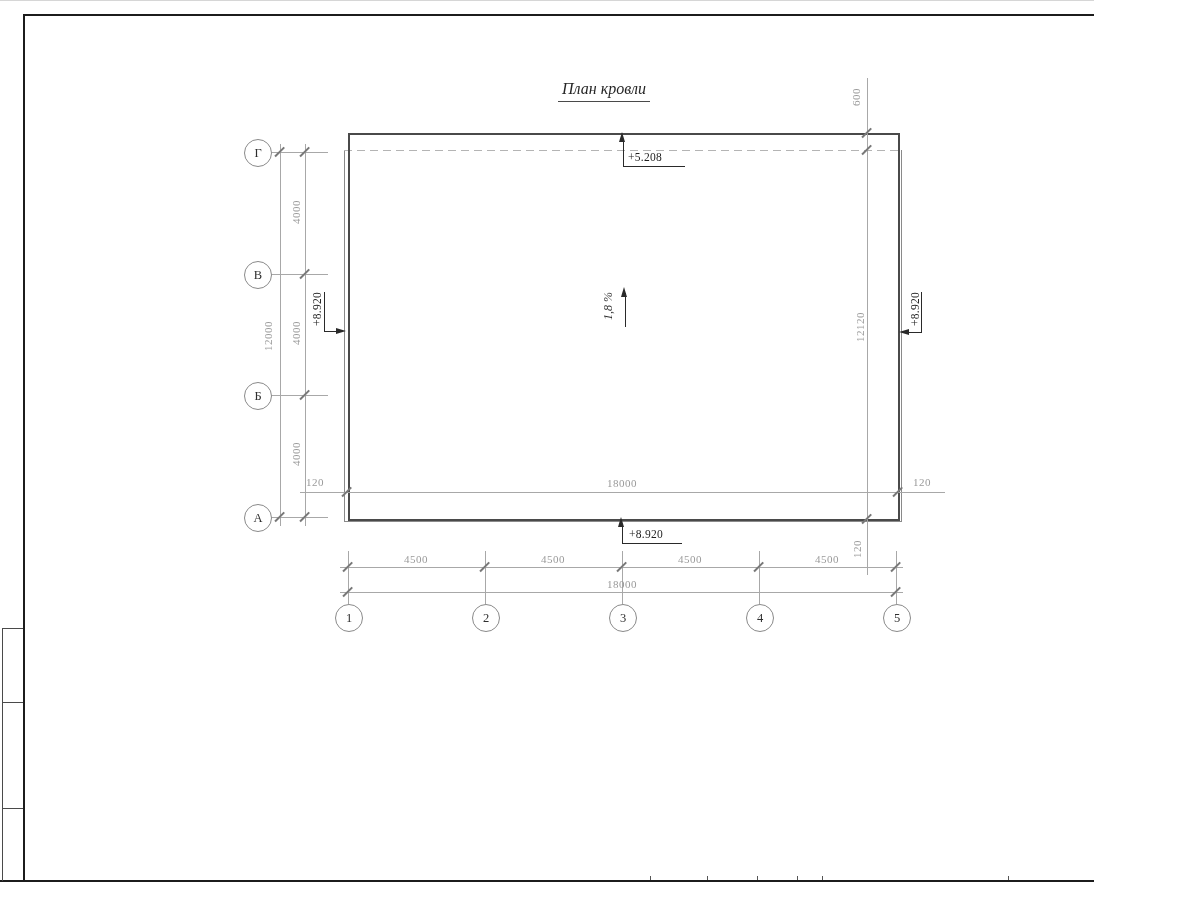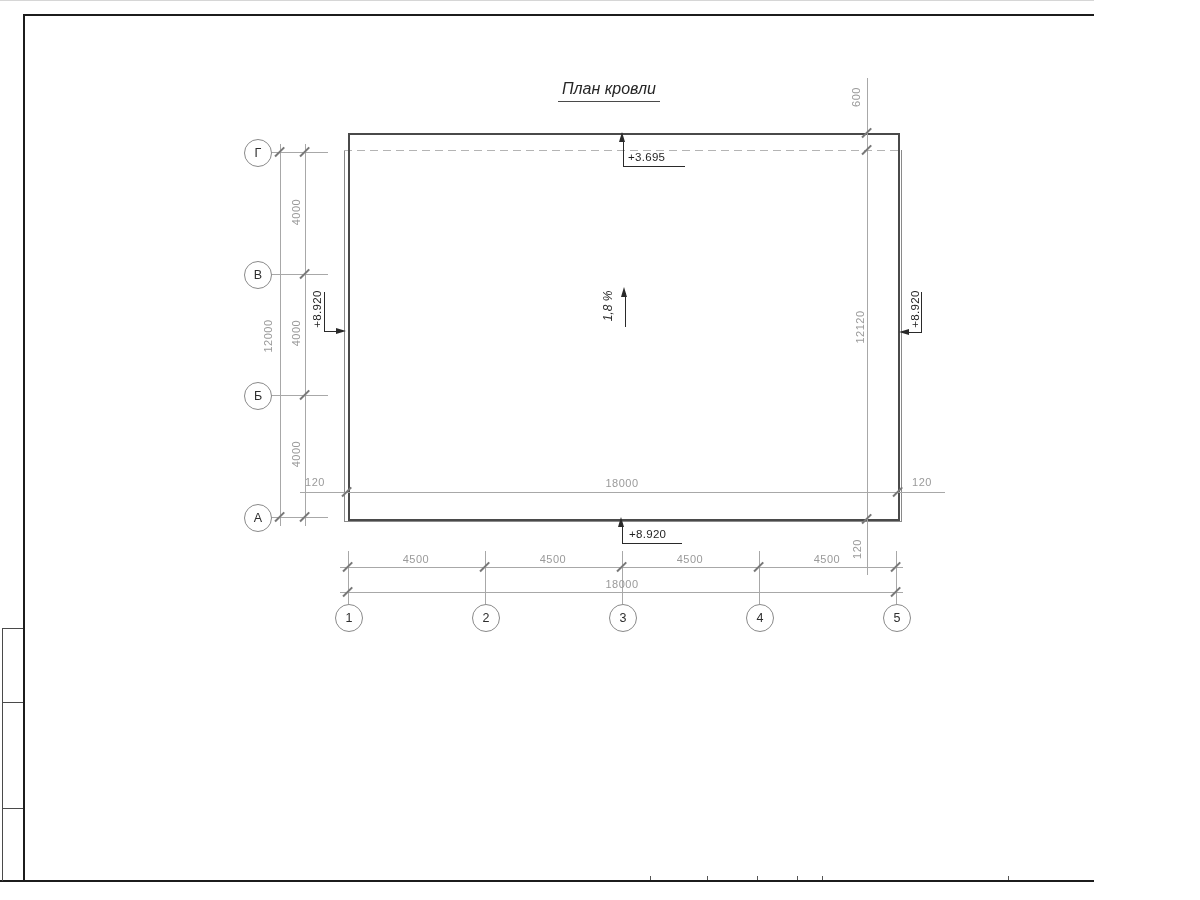"План кровли" .sheet { font-family: Liberation Sans, sans-serif -> Liberation Serif, serif }
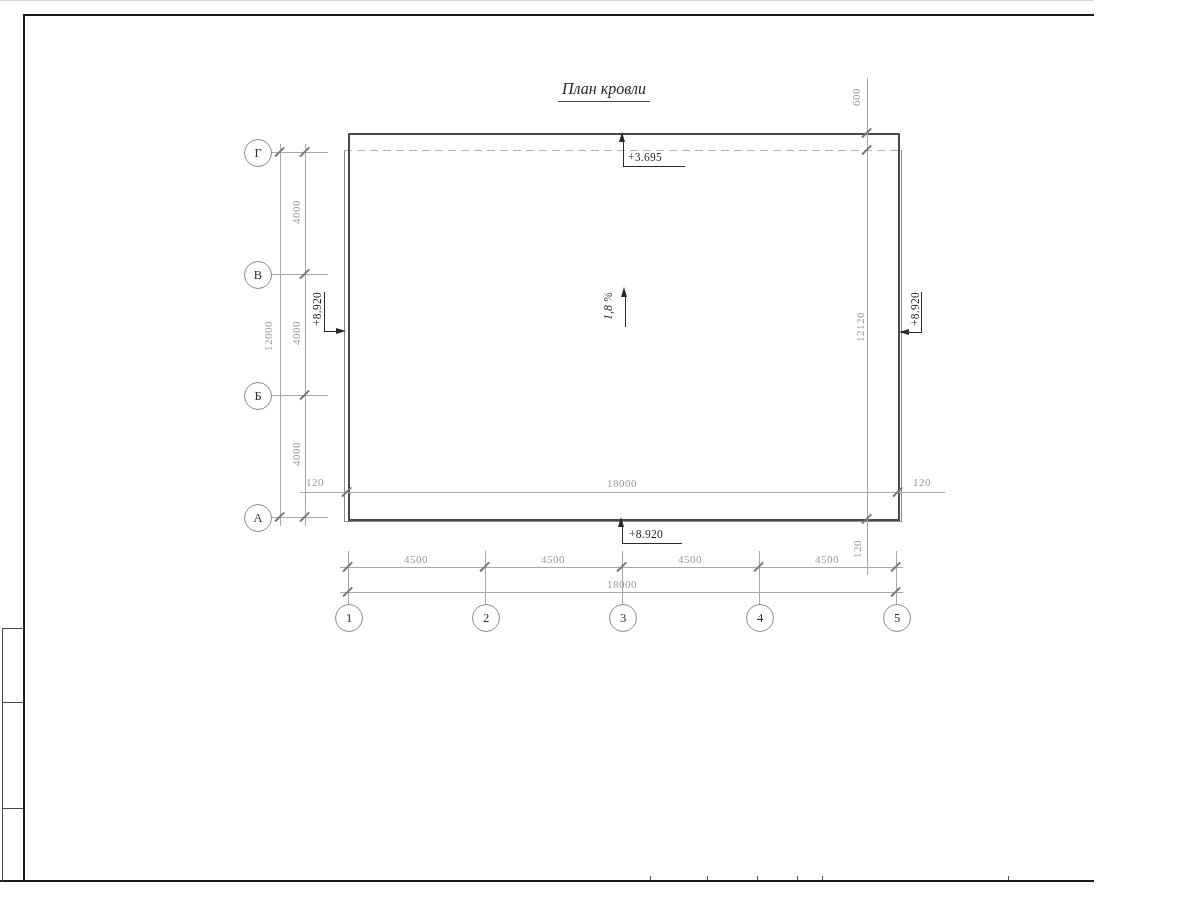"+3.695" div.elev { text: +3.695 -> +5.208 }
